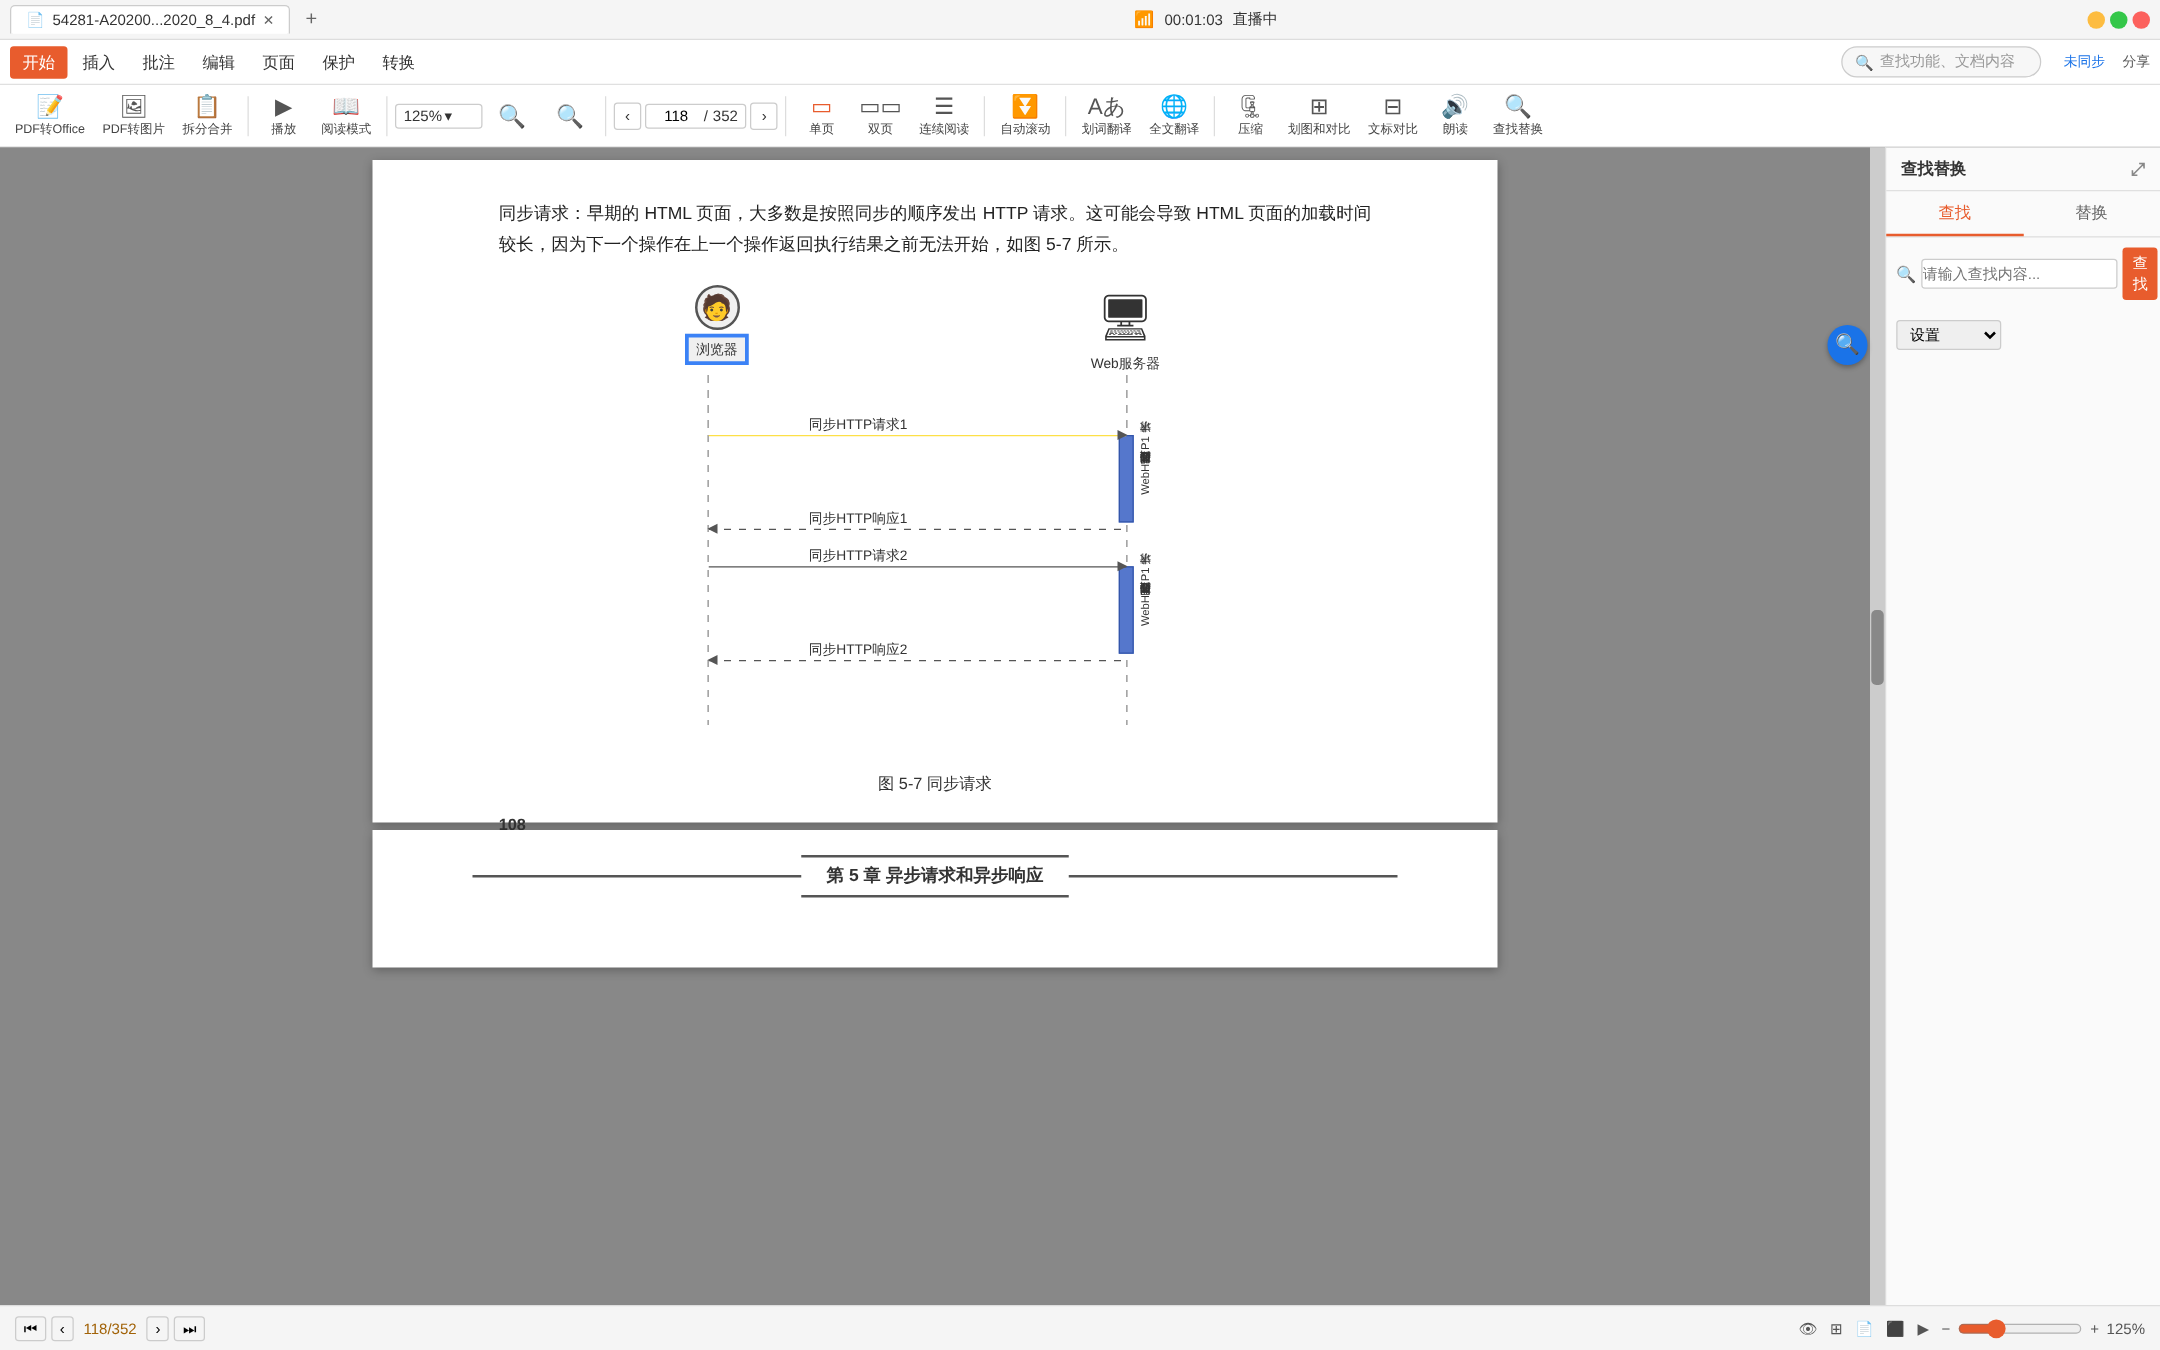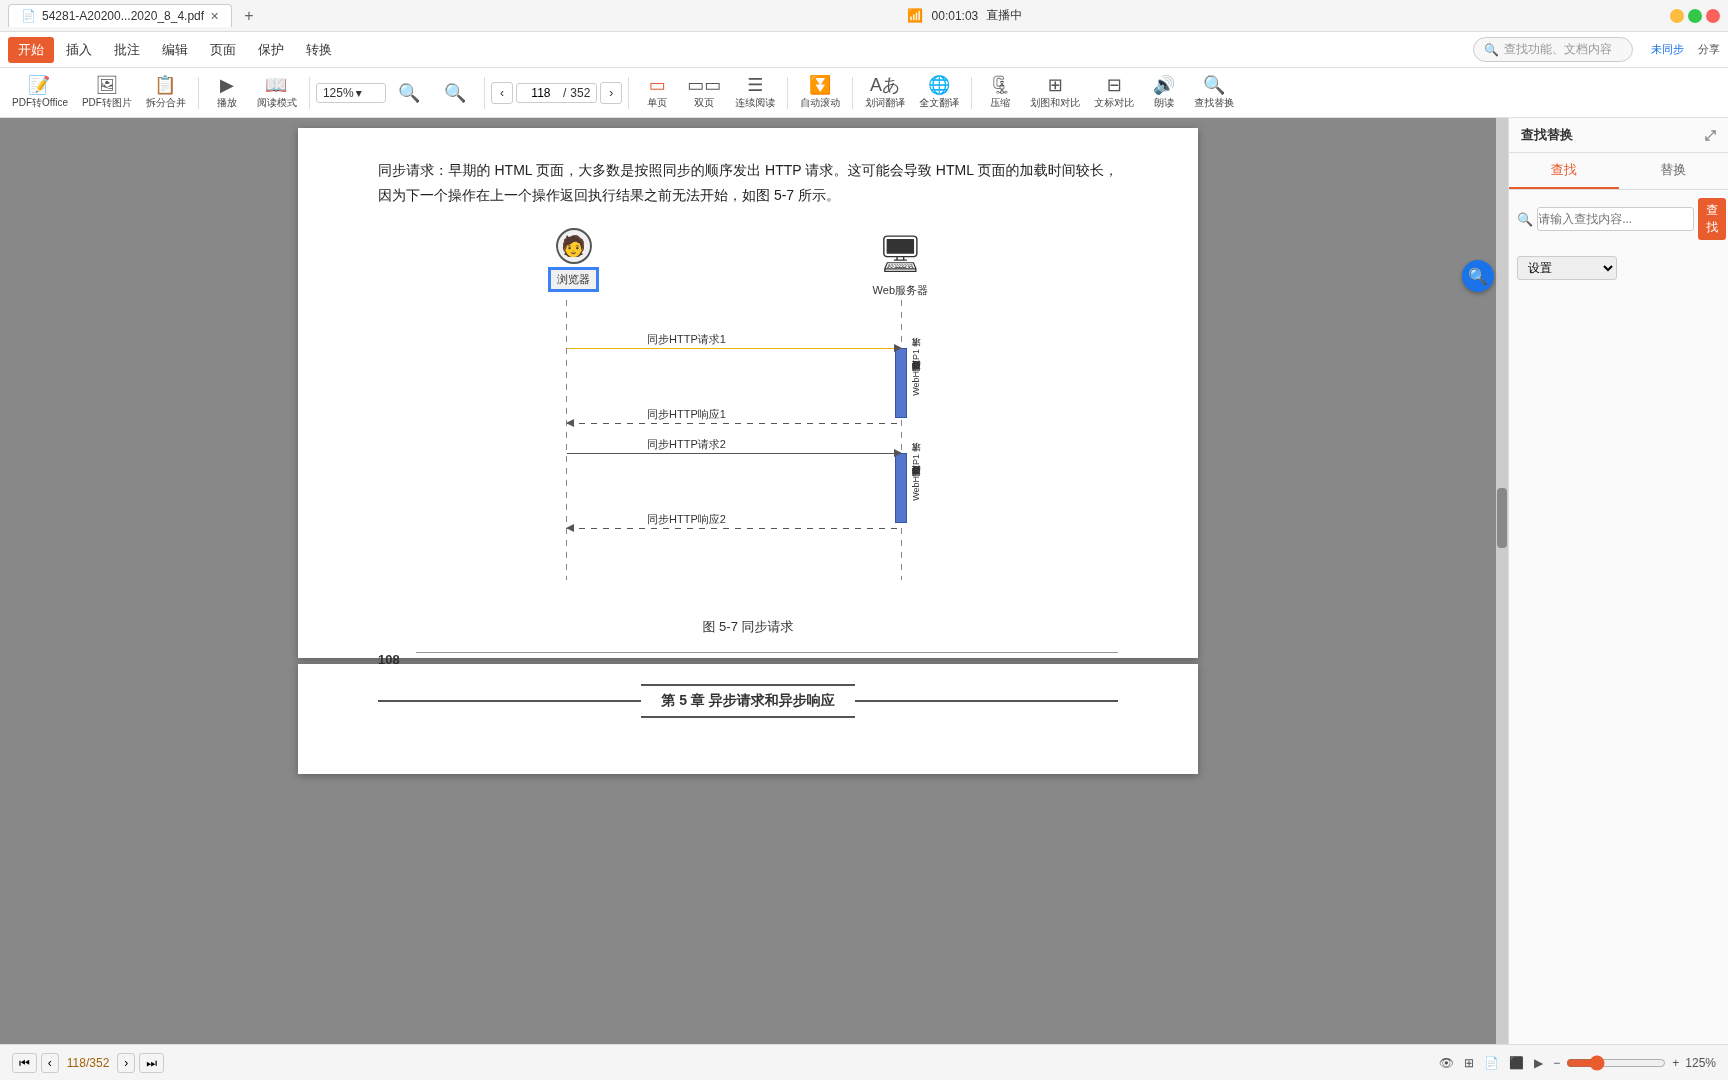"同步请求：早期的 HTML 页面，大多数是按照同步的顺序发出 HTTP" .pdf-page { padding: 30px 80px 40px -> 30px 101px 40px }
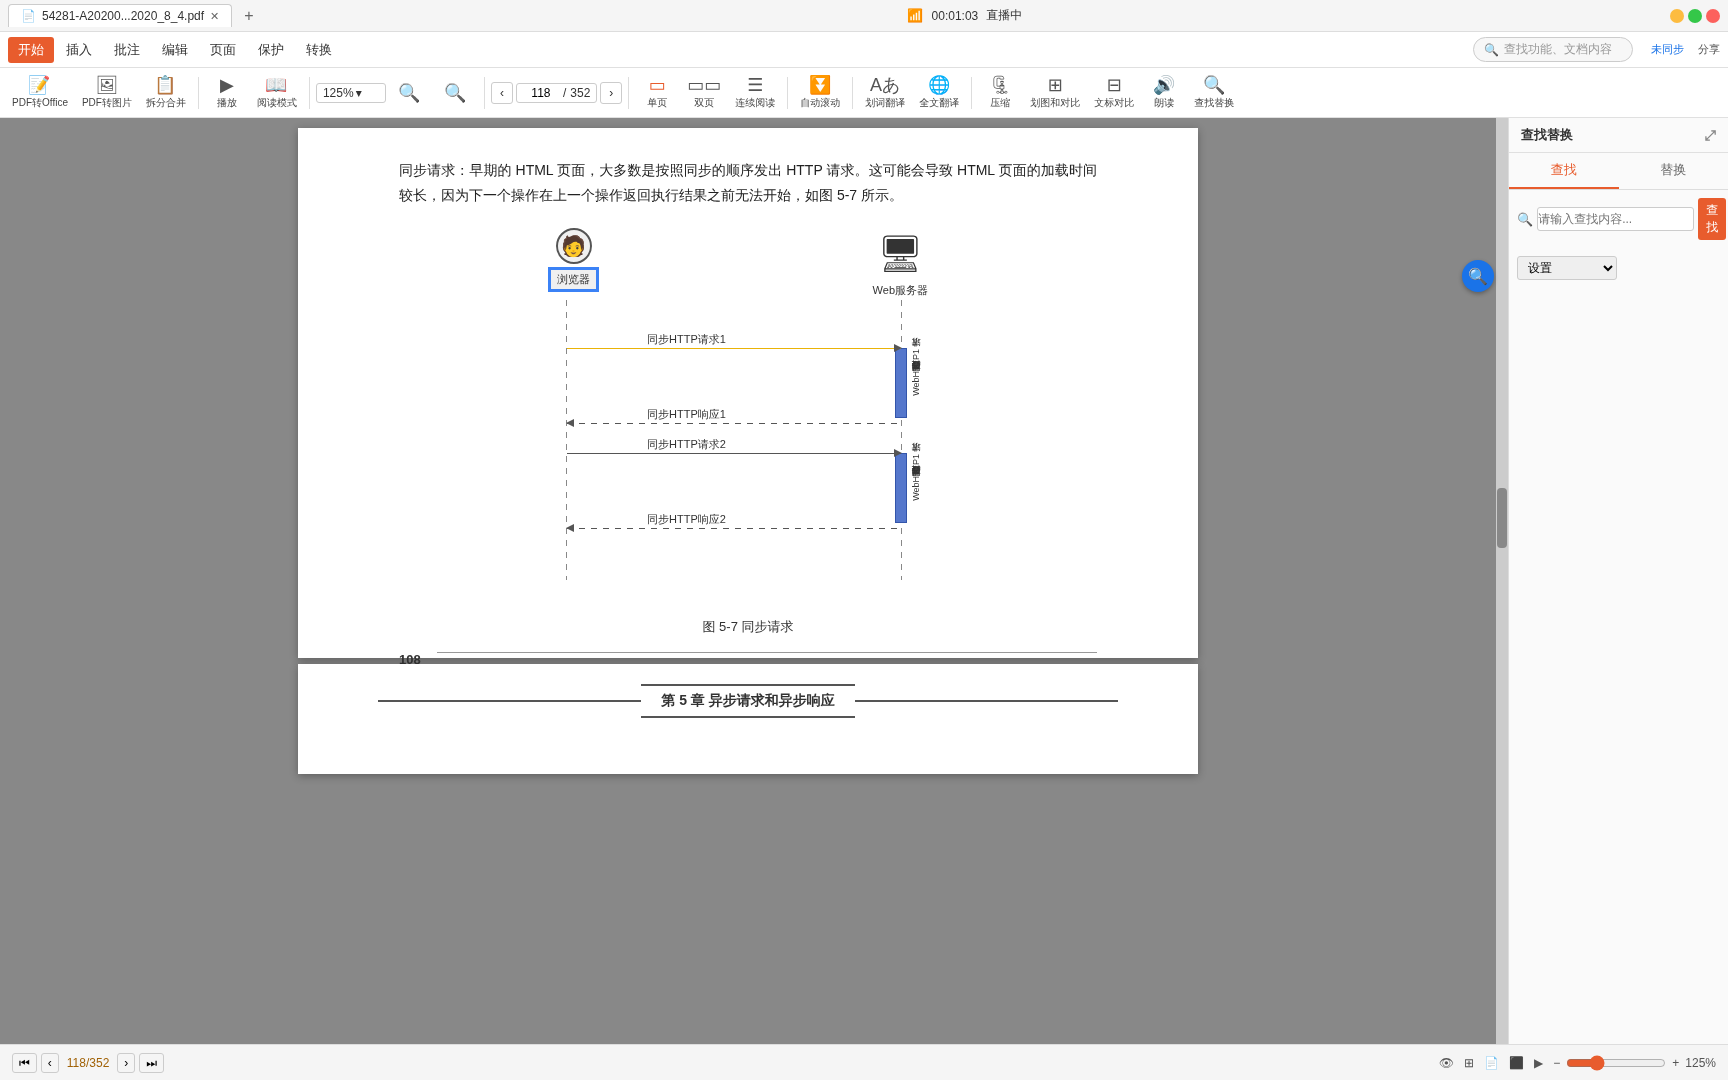"设置" #right-panel .settings-select { width: 100px -> 84px }
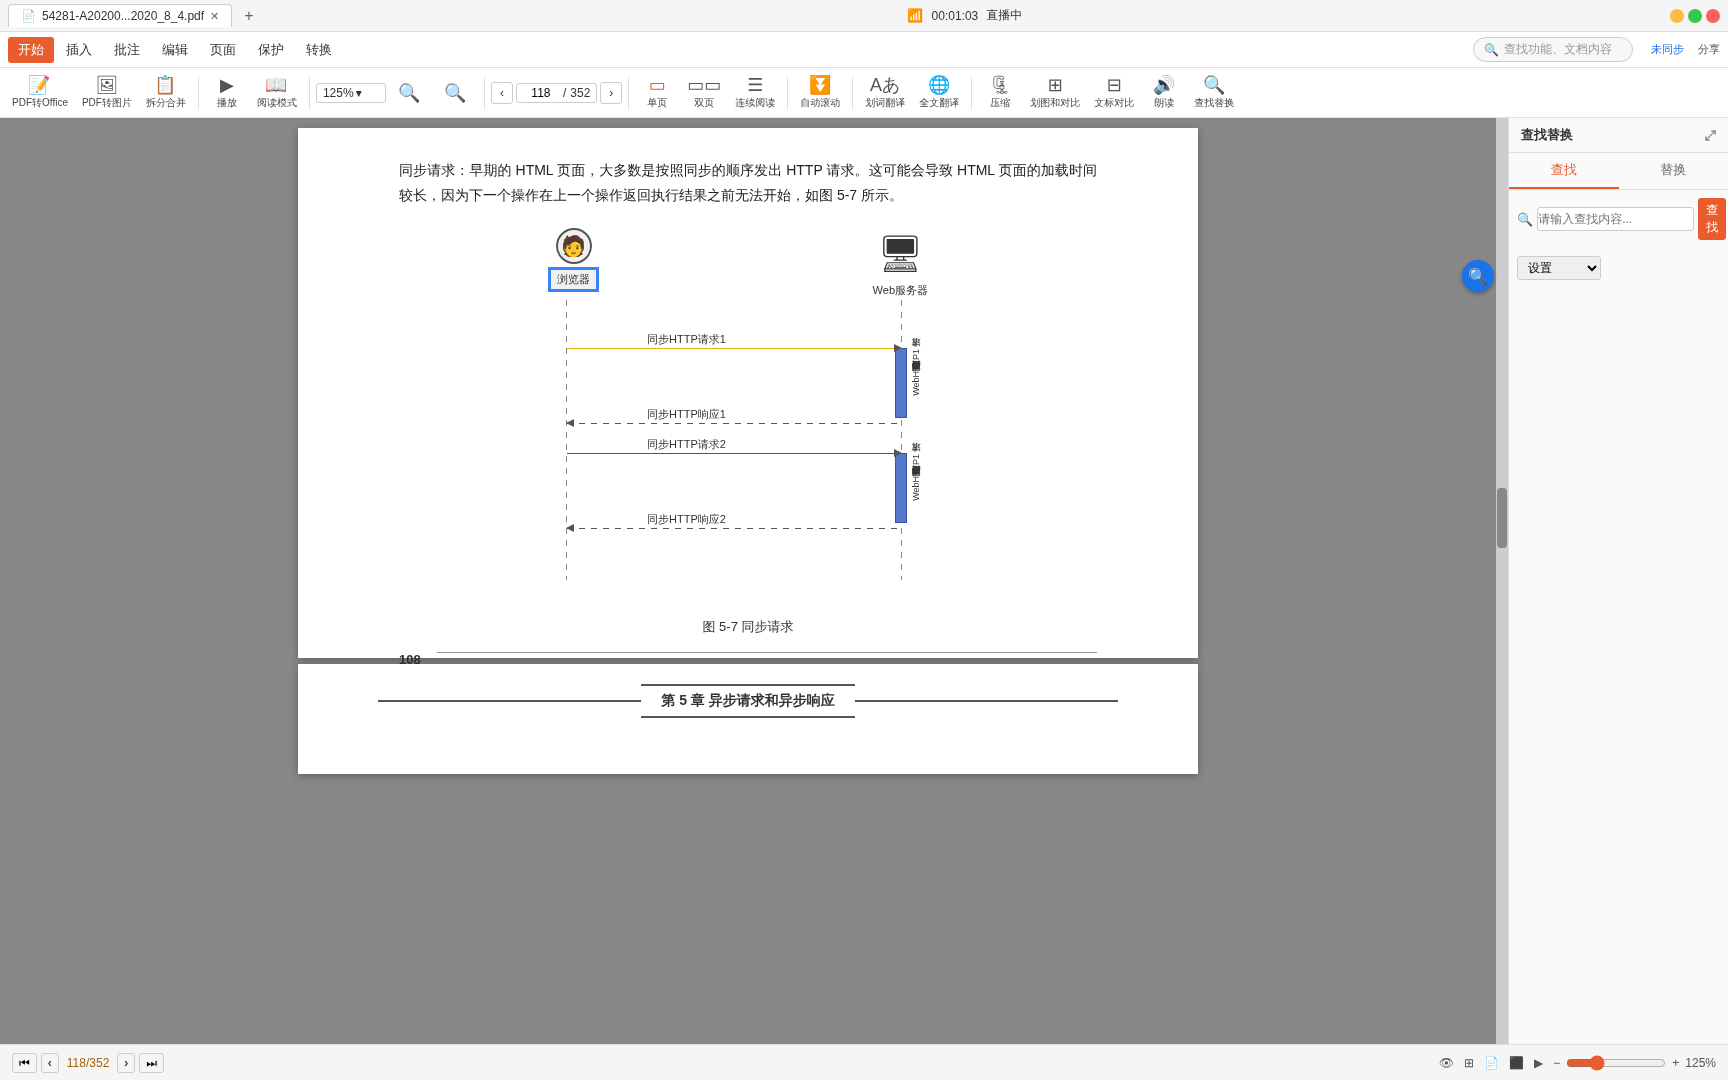"同步HTTP请求1" div { background: #eab308 -> #fde047 }
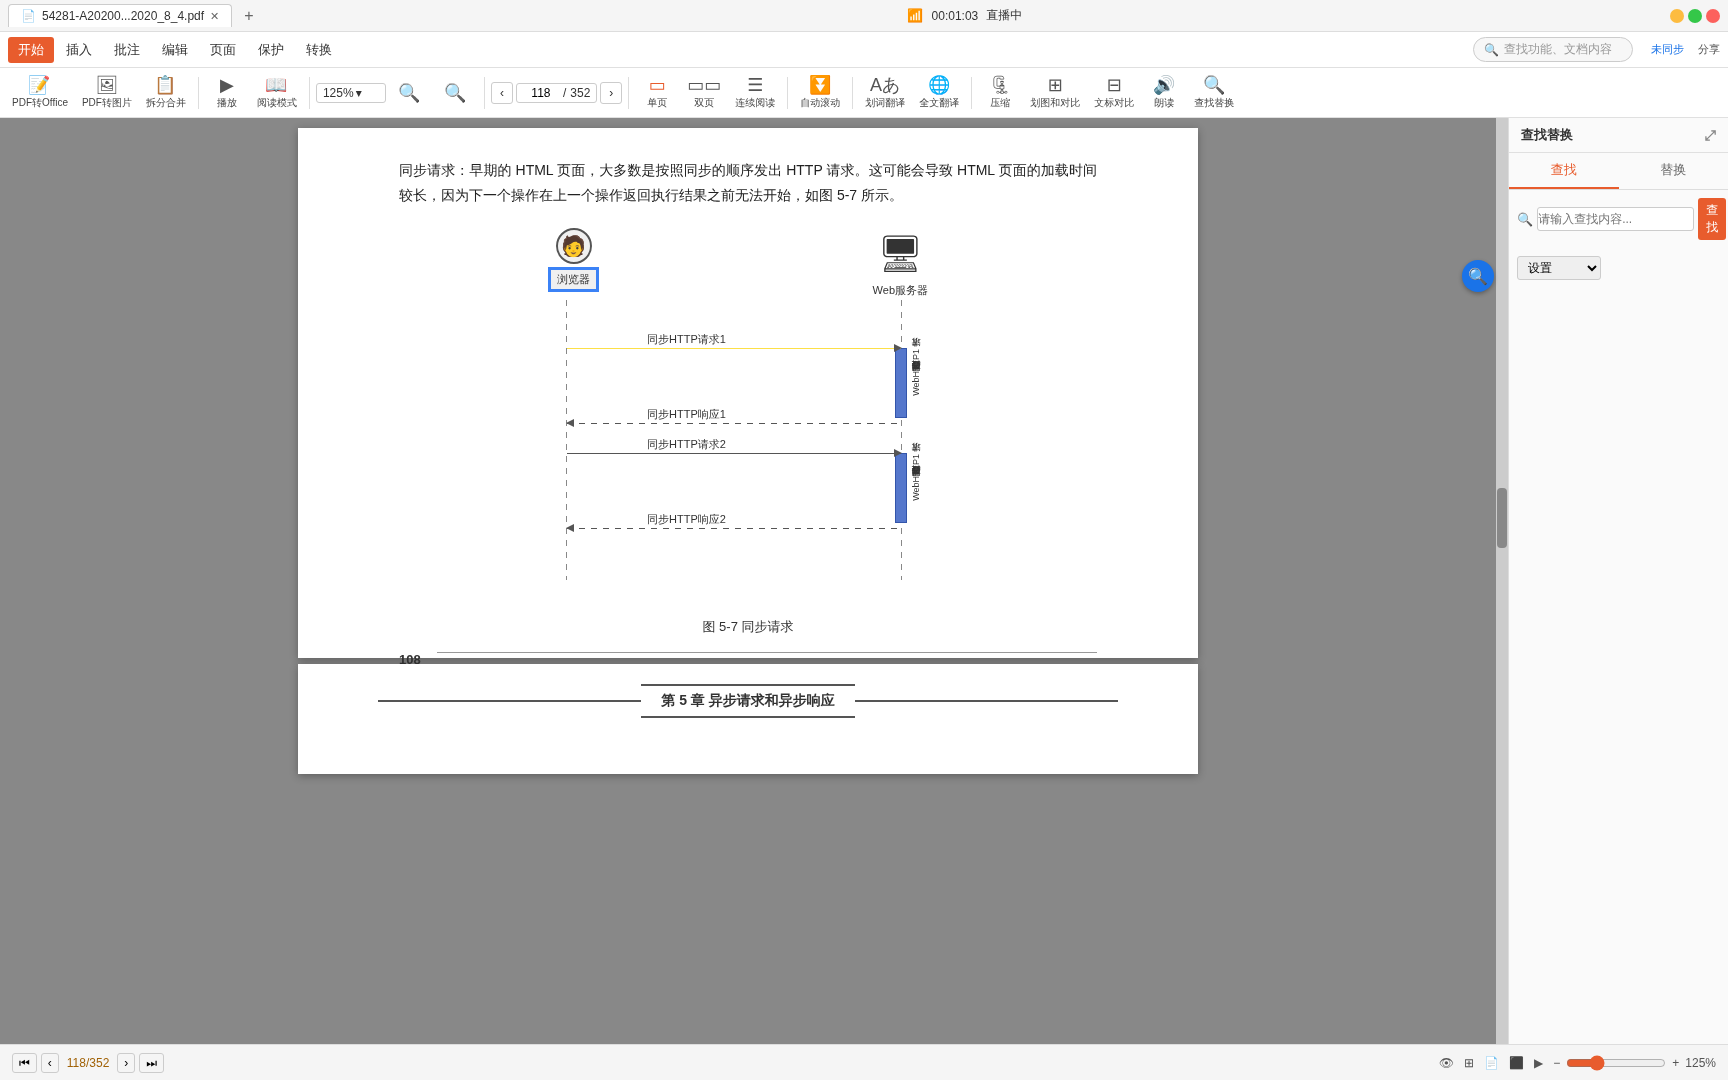"108" .page-number-line { align-items: flex-start -> flex-end }
